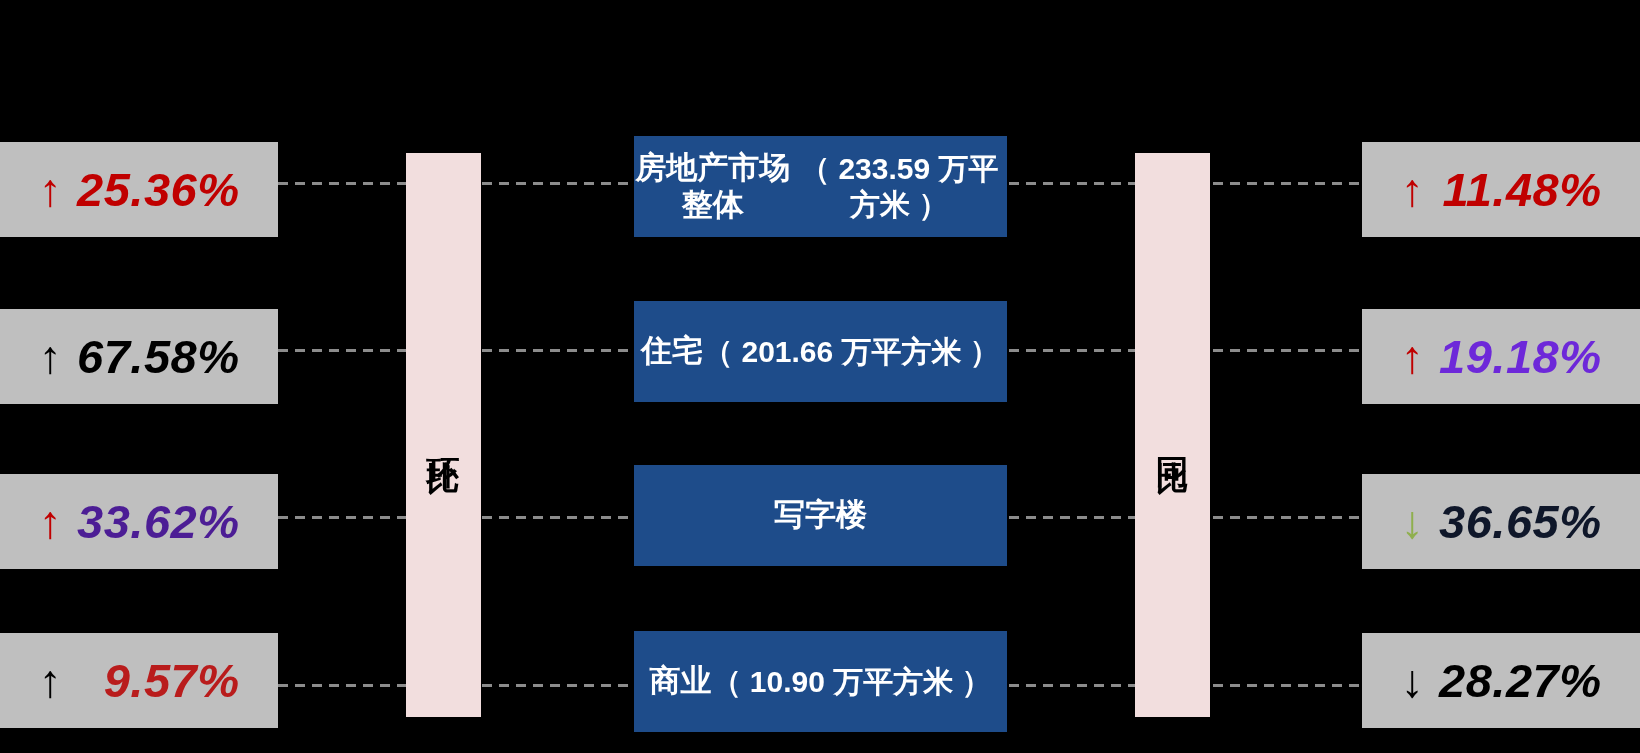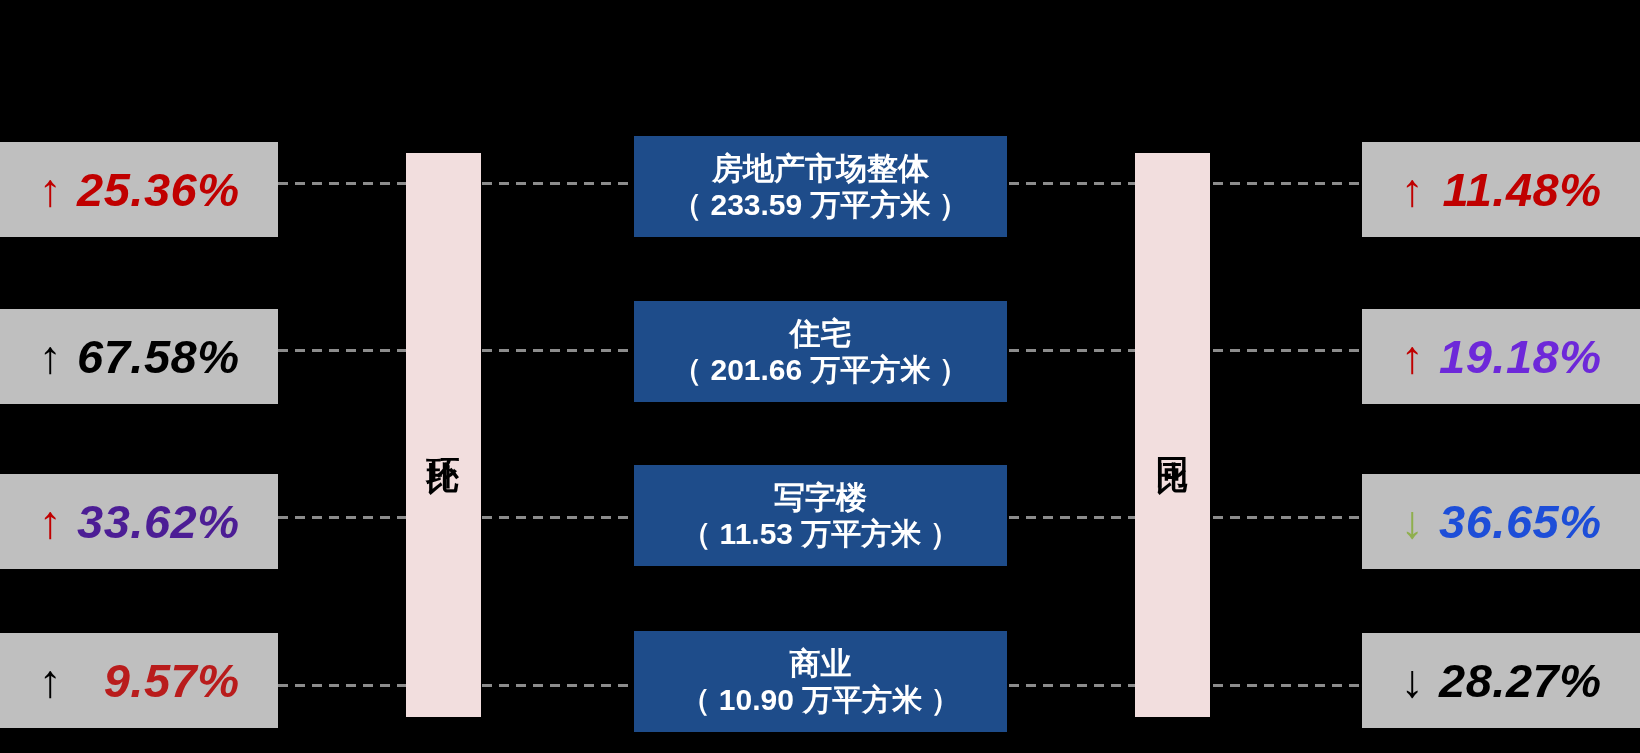"房地产市场整体" .blue-box { flex-direction: column -> row }
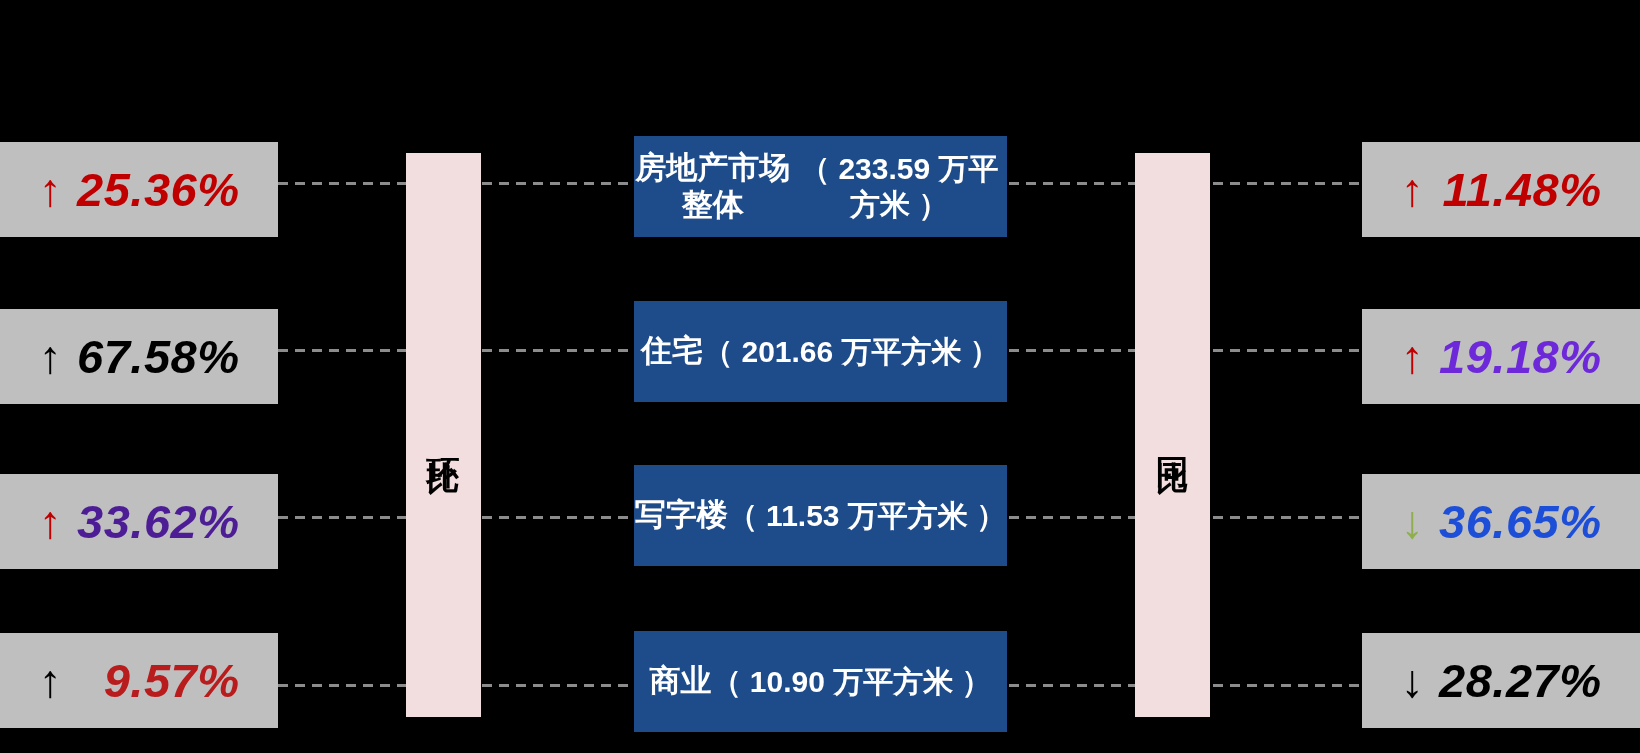"（ 11.53 万平方米 ）" span.cat-area { html: <span>（ 11.53 万平方米 ）</span> -> none }
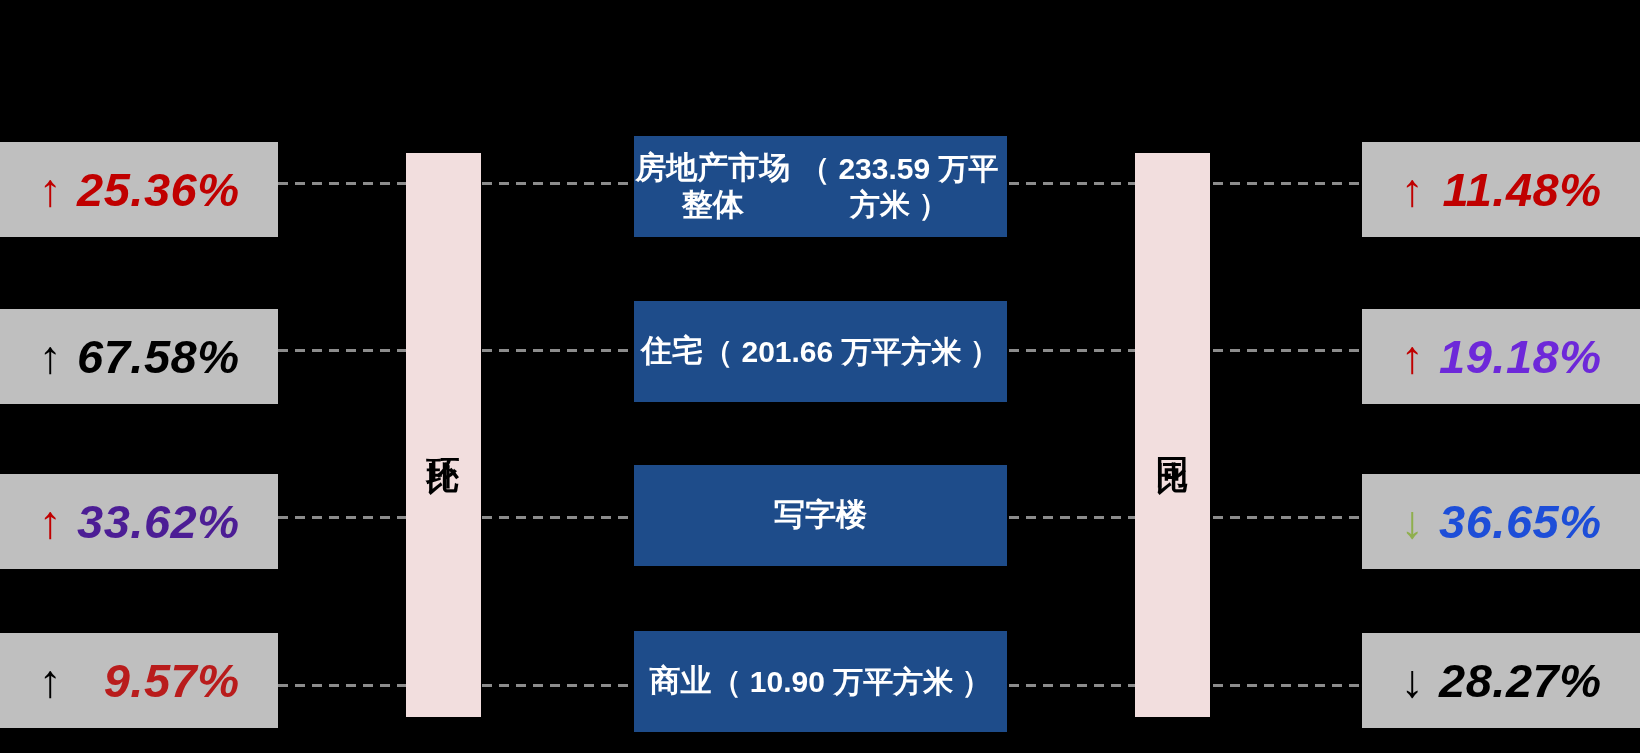"36.65%" span.pct { color: #1d4ed8 -> #0f172a }
